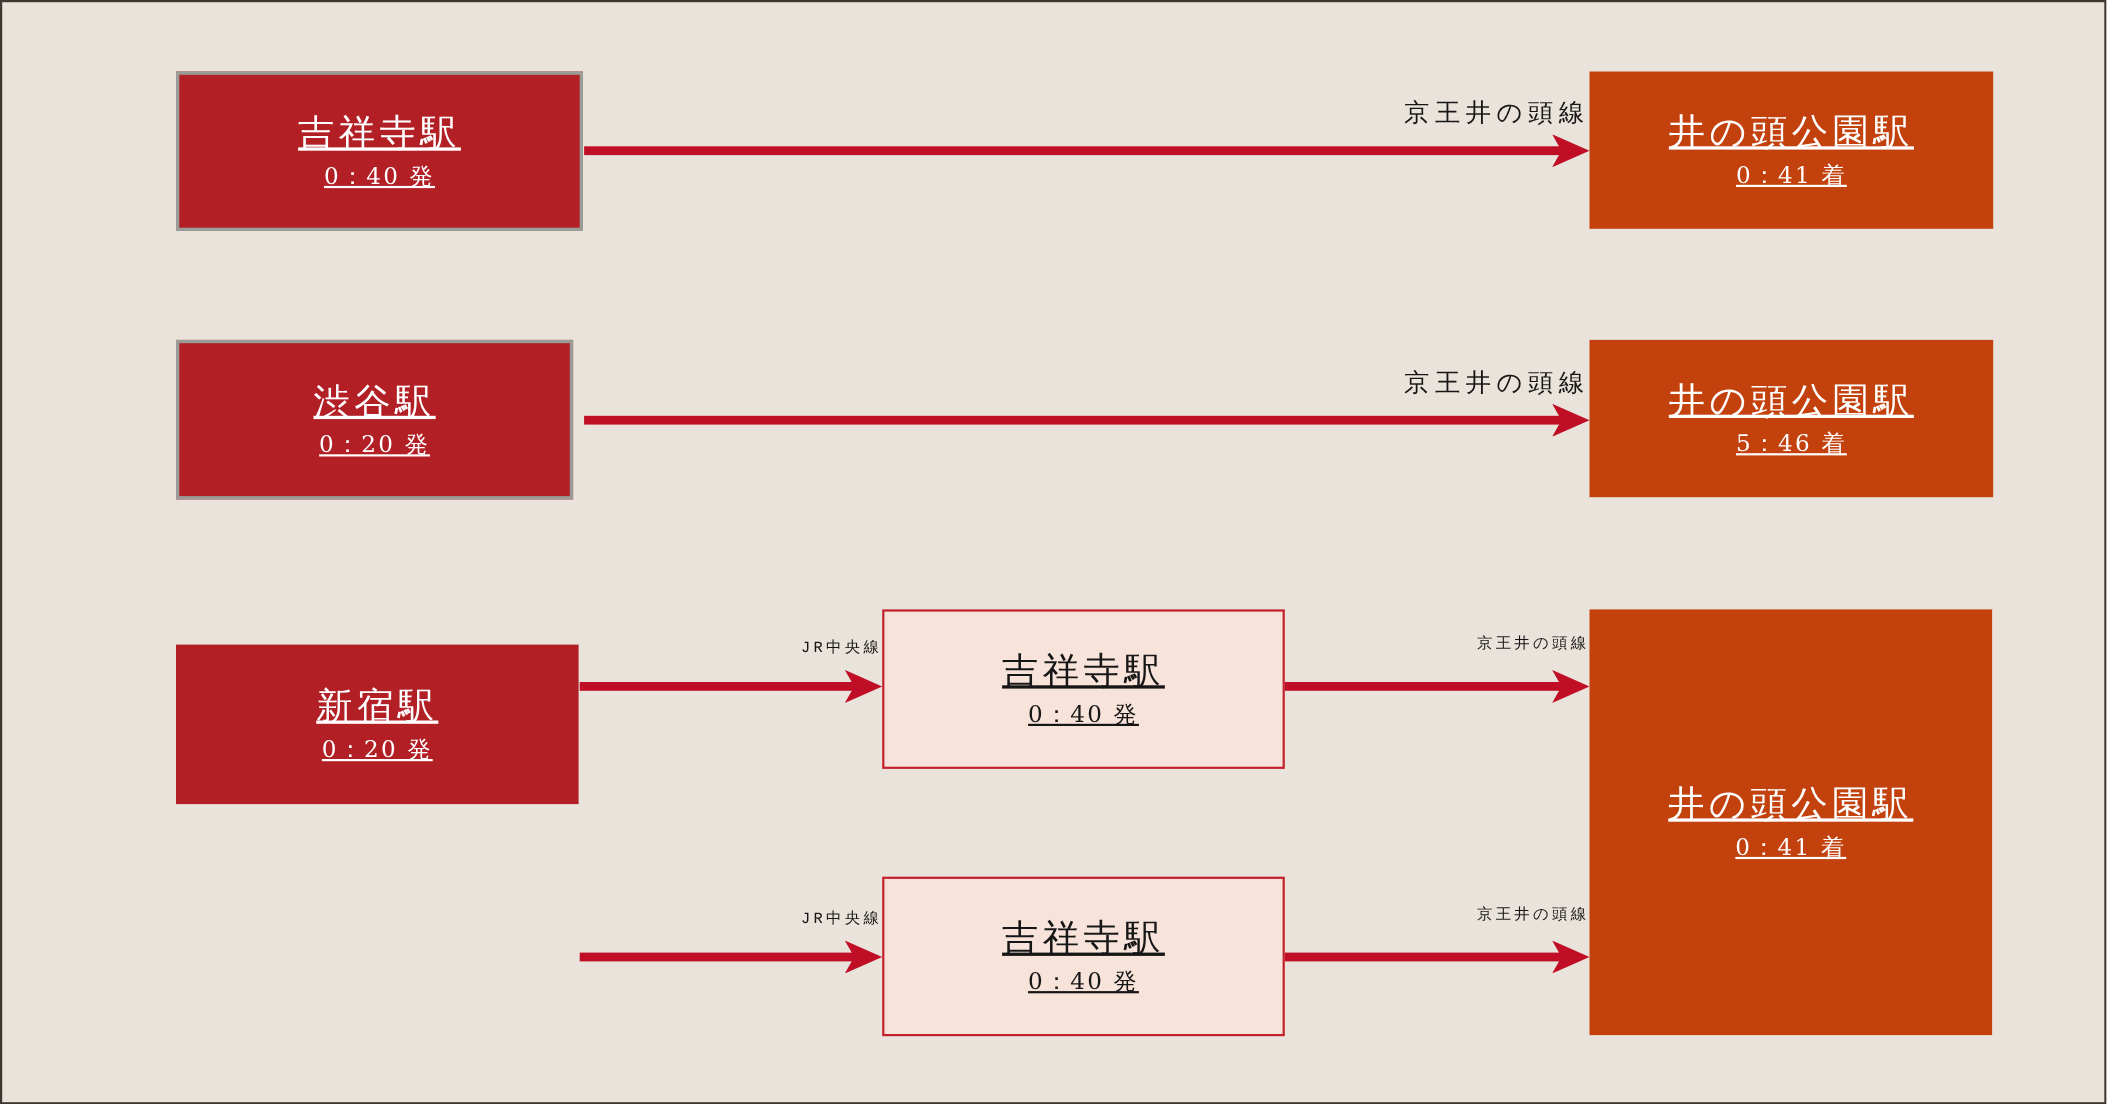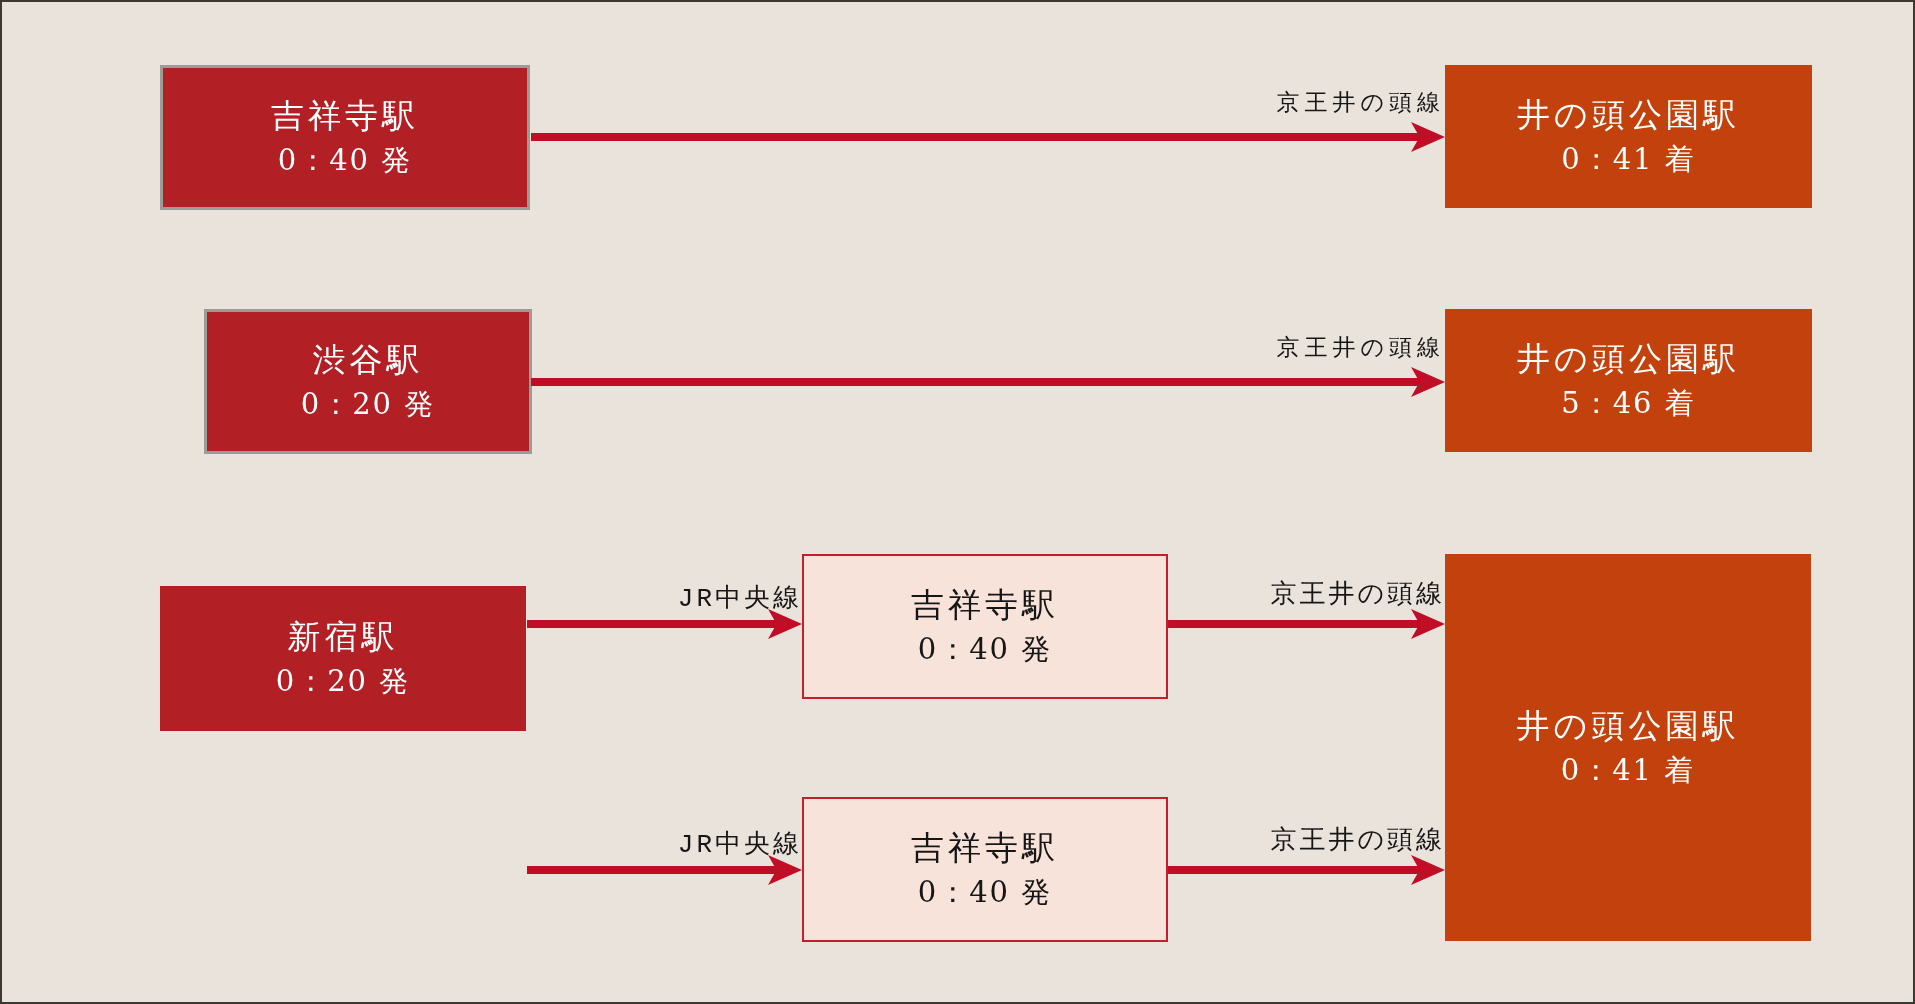"吉祥寺駅" .node { text-decoration: none -> underline }
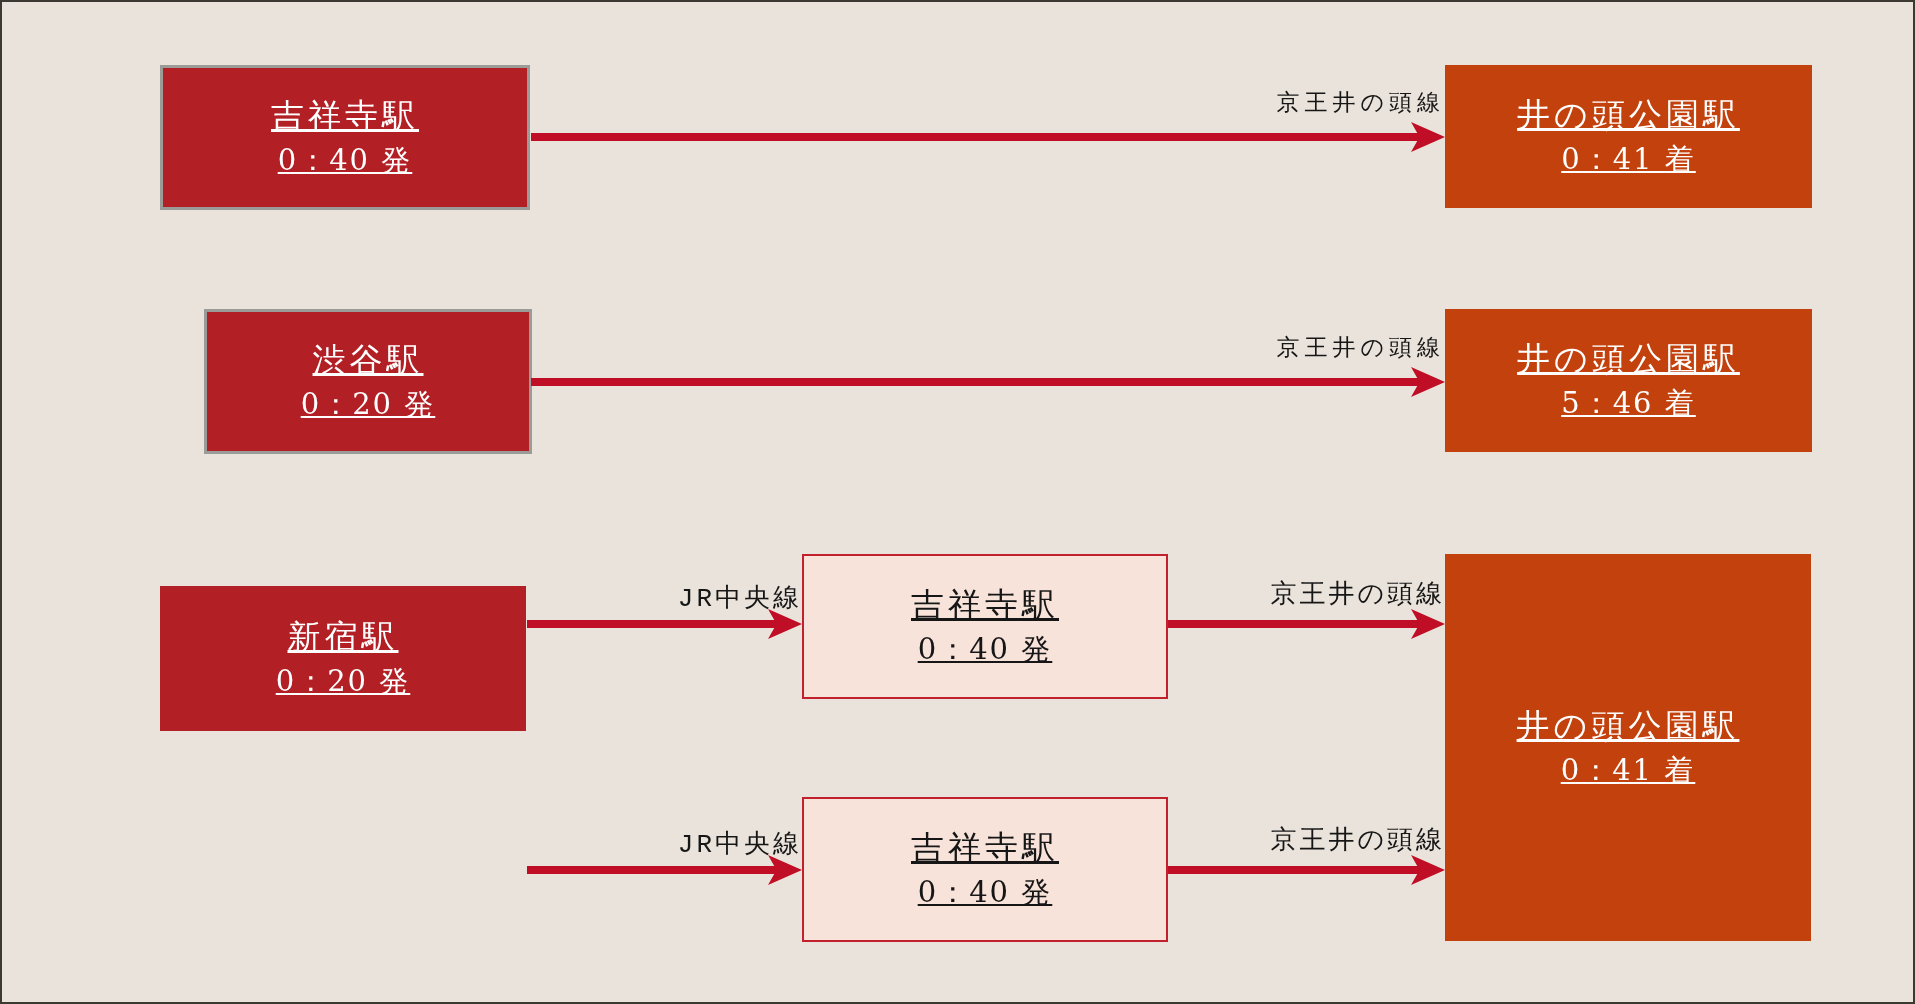"0：40 発" .node .time { font-size: 29px -> 21px }
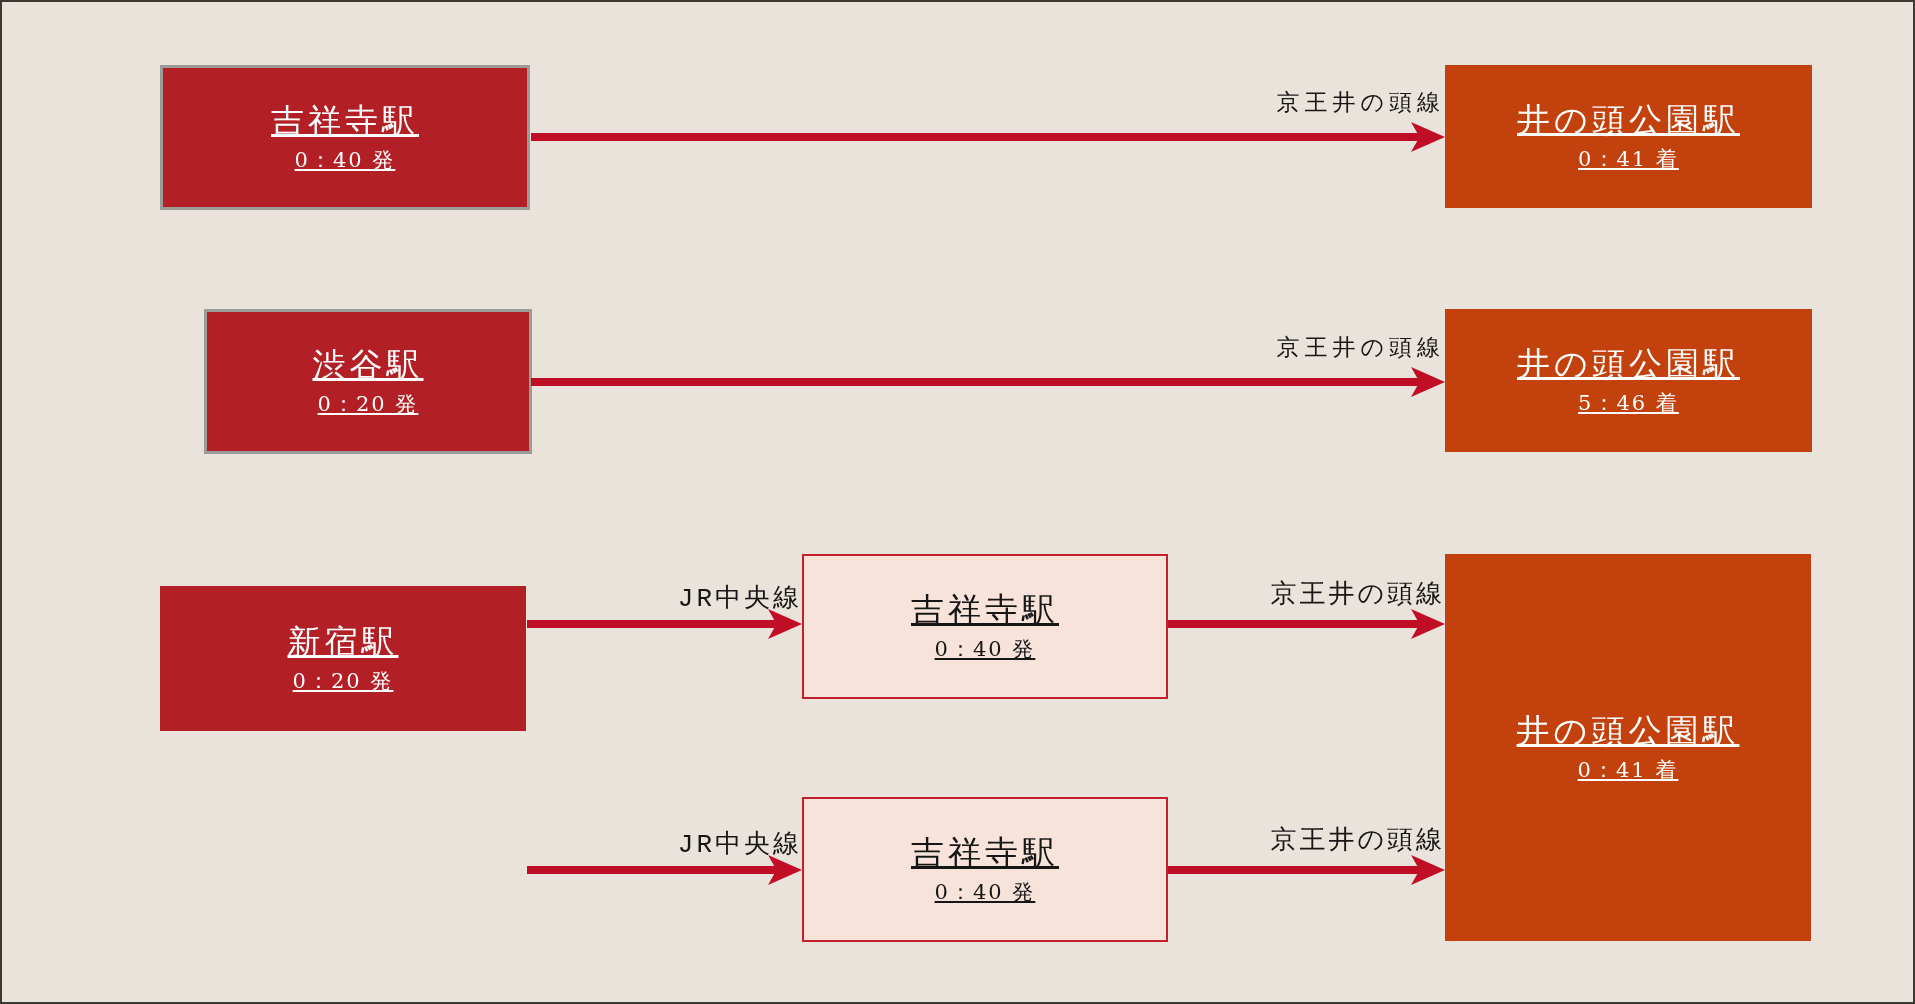"渋谷駅" div.node { margin-left: 44px -> none; width: 328px -> 361px }
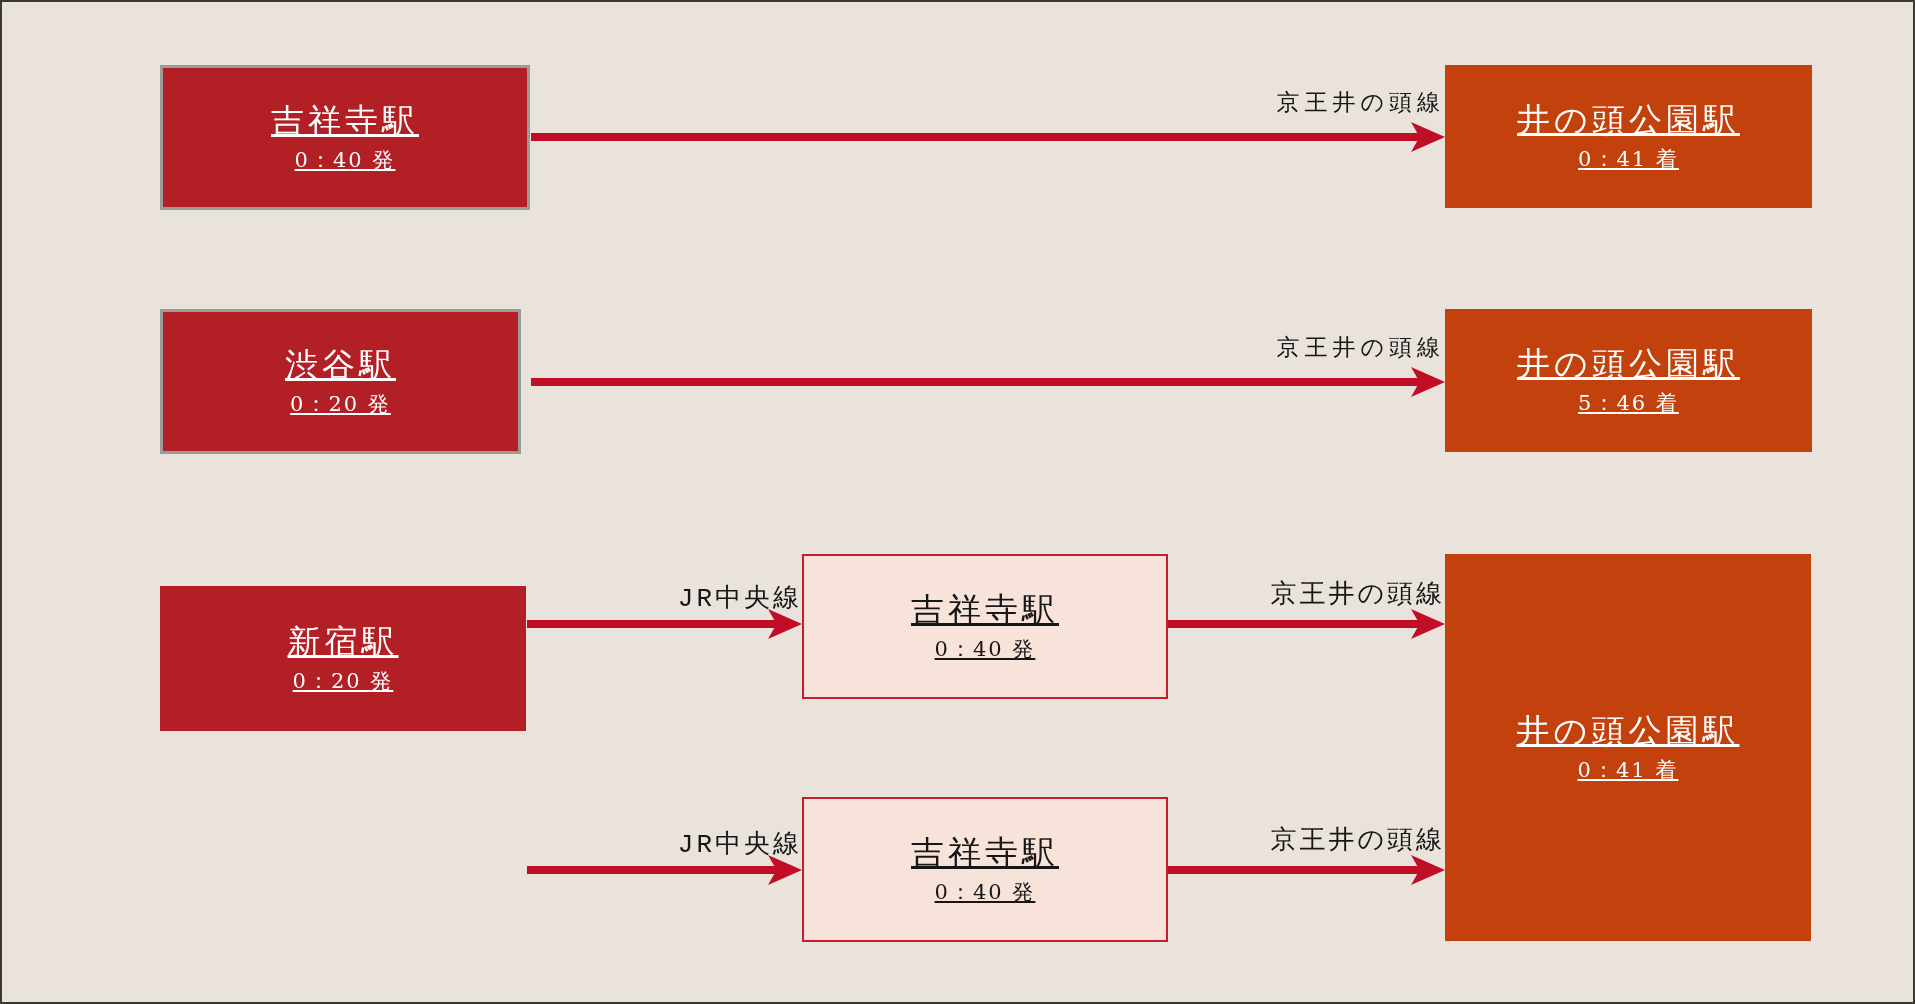"JR中央線" .label-sm { font-size: 26px -> 14px }
